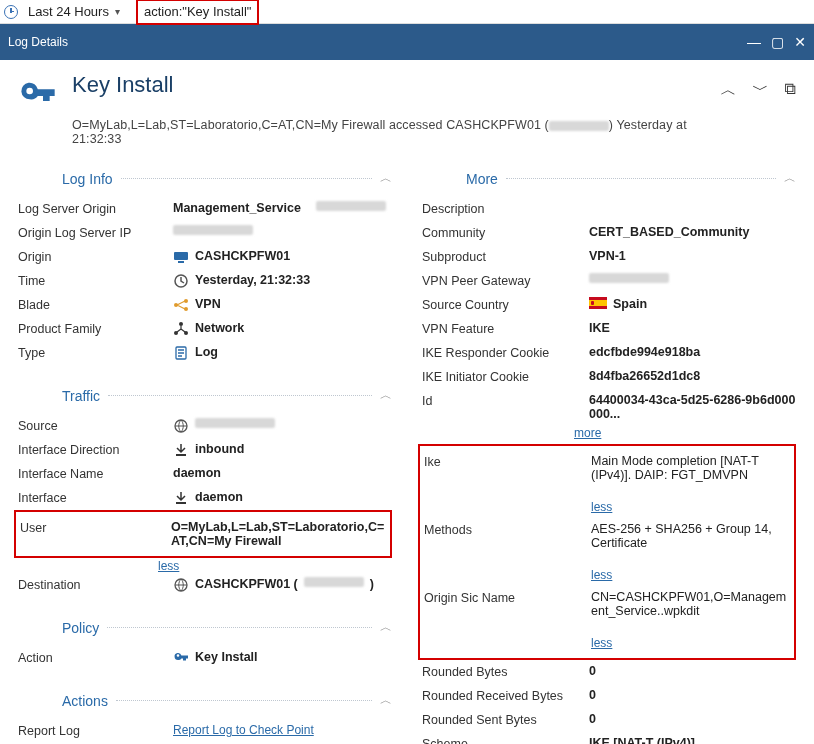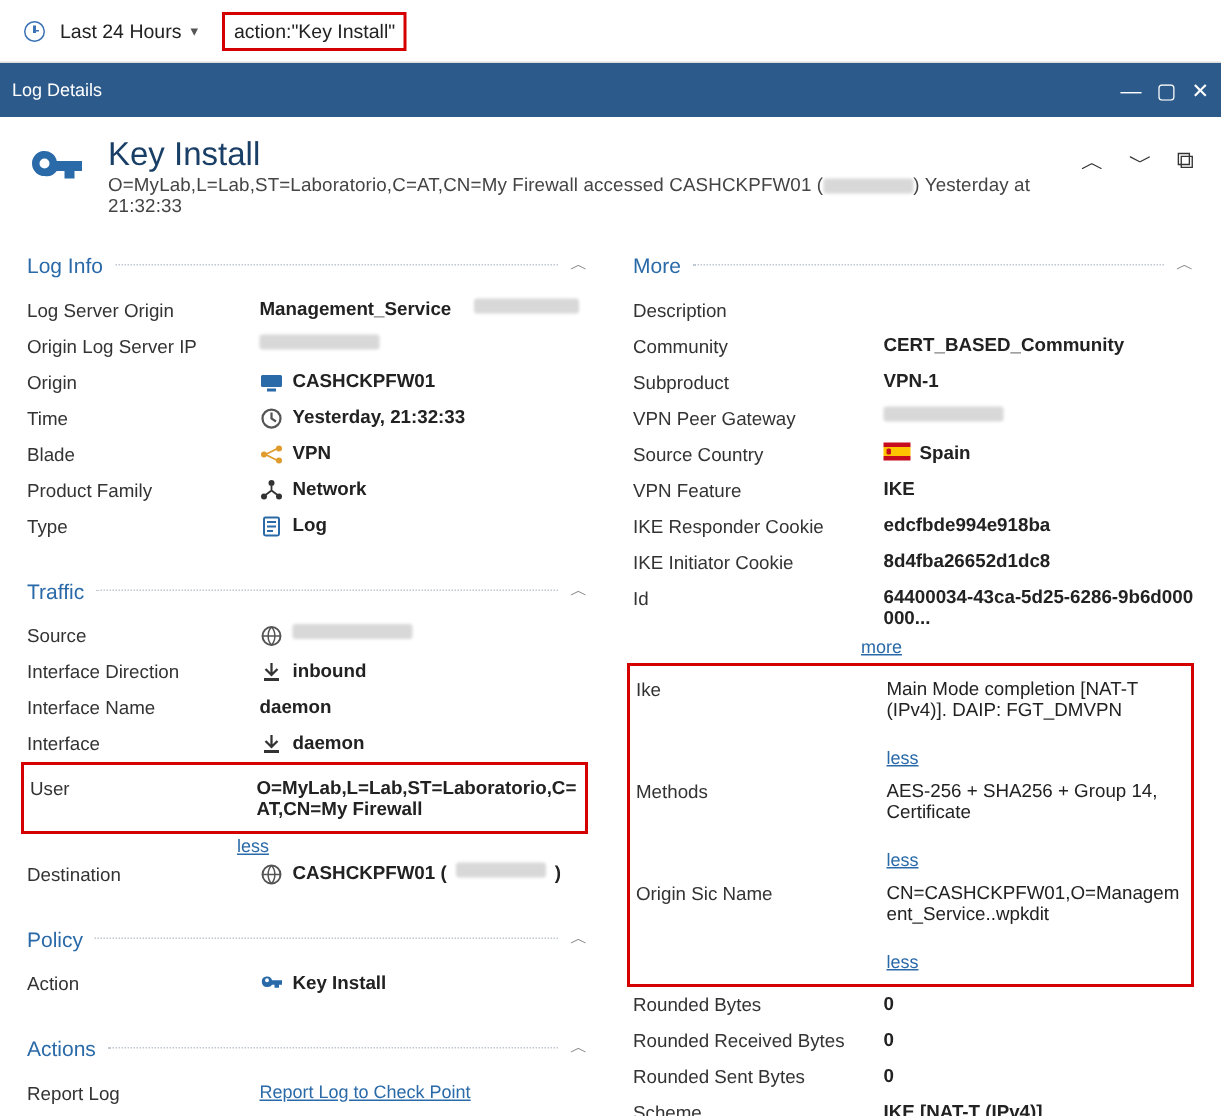"Last 24 Hours" .topbar { height: 42px -> 24px; padding: 0 16px -> 0 4px }
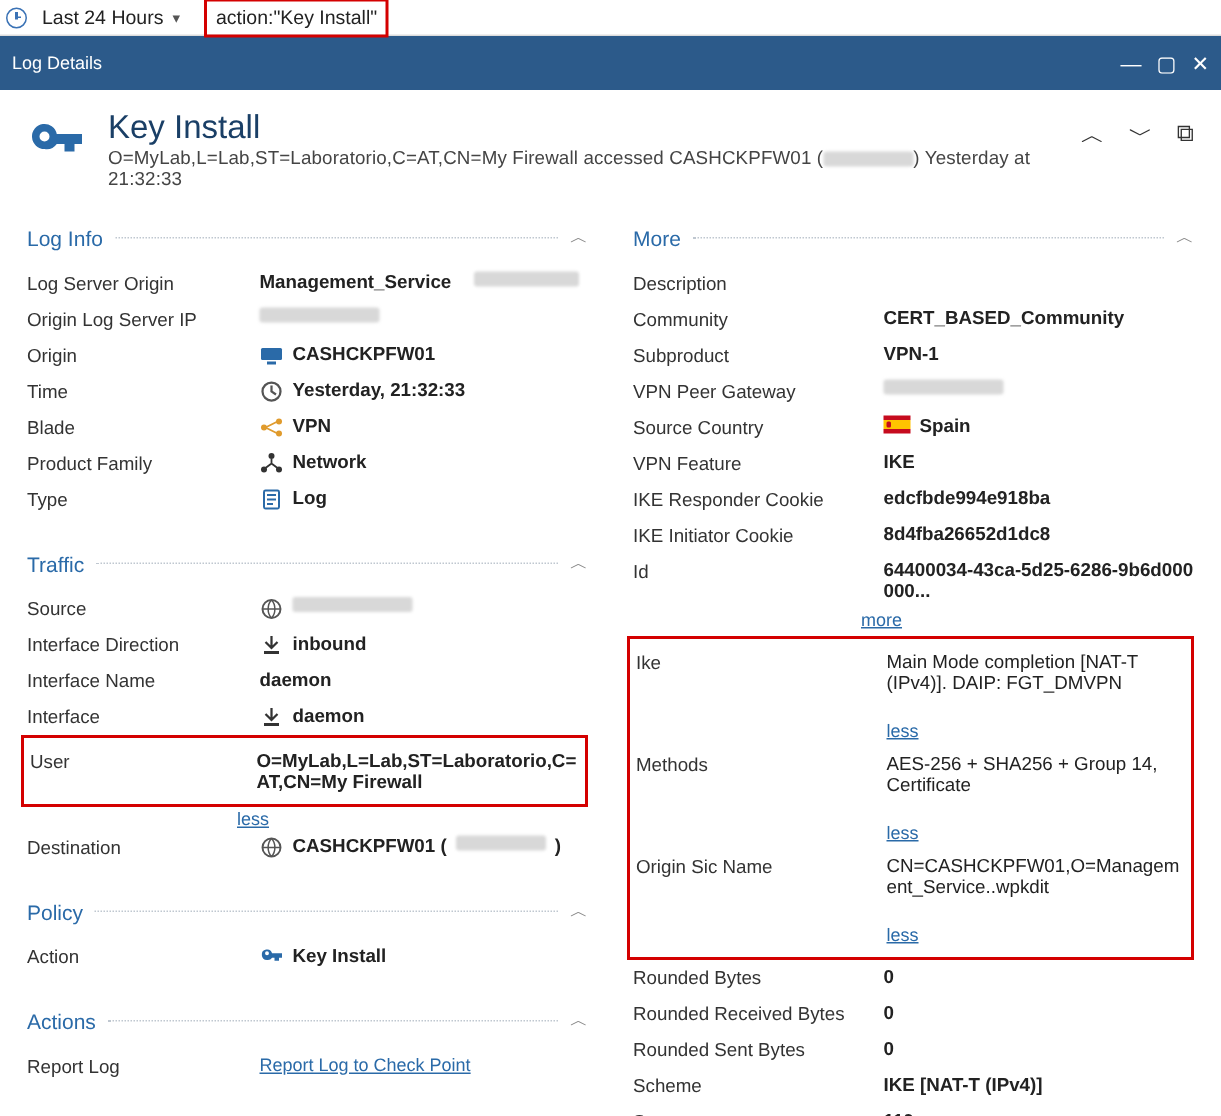"O=MyLab,L=Lab,ST=Laboratorio,C=AT,CN=My Firewall accessed" .header-sub { margin-top: 0 -> 20px }
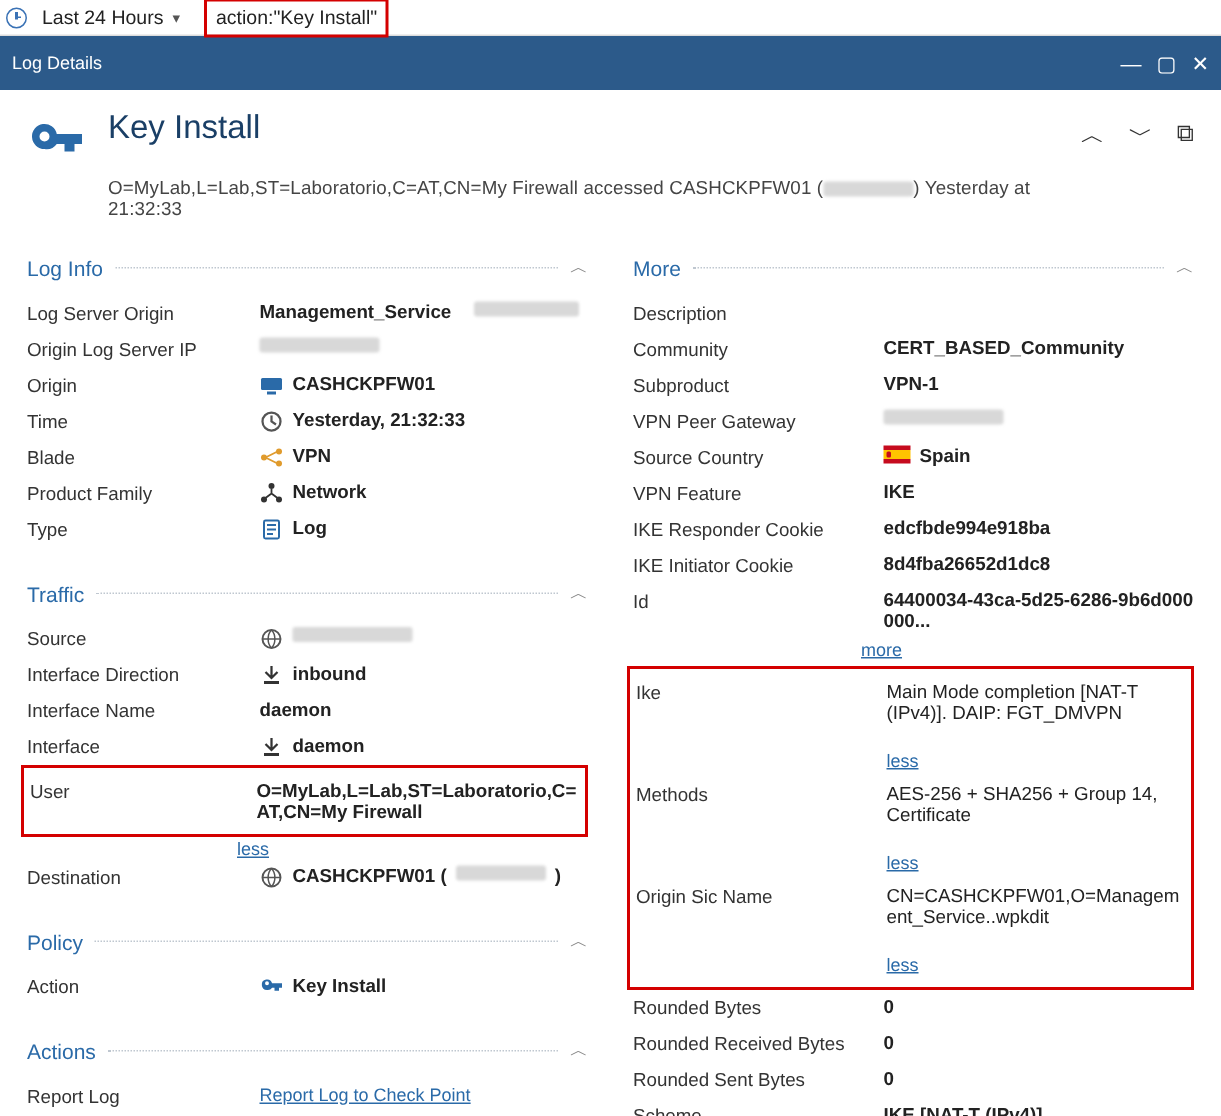"Log Info" .section-head { margin-left: none -> 44px }
